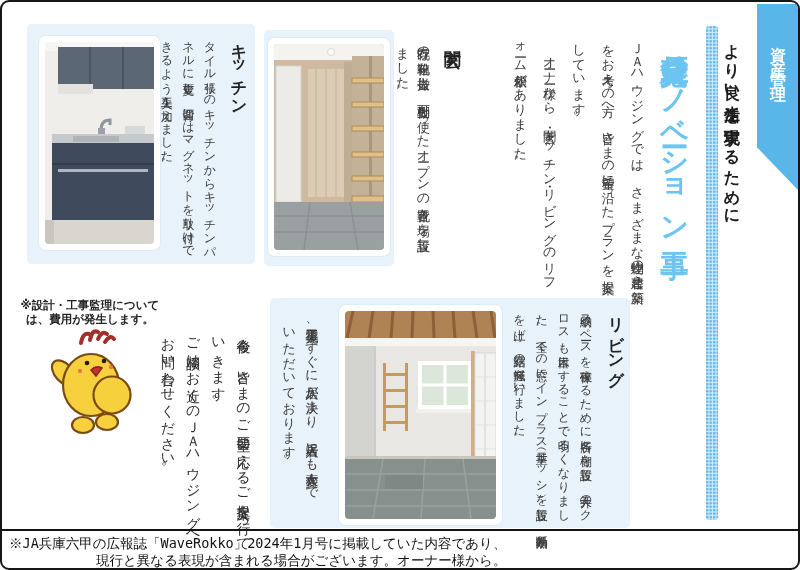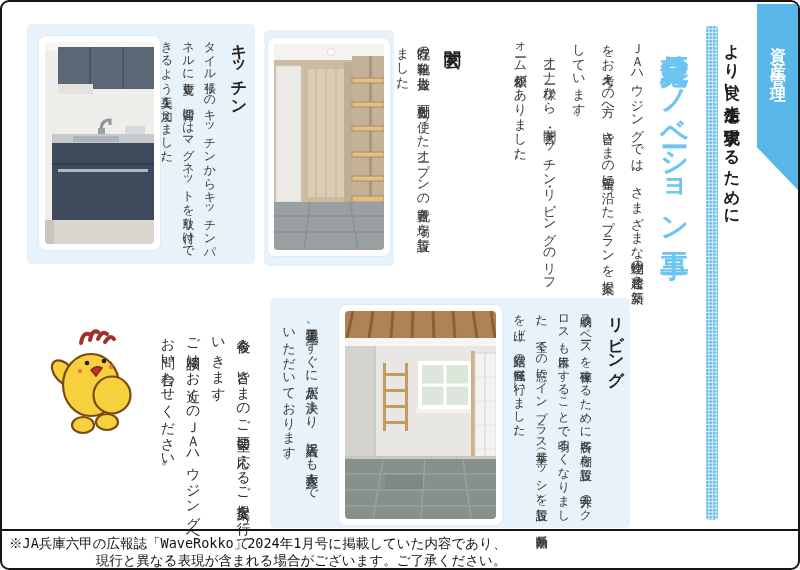"※設計・工事監理について" div.note { html: none -> <div> <div>※設計・工事監理について</div> <div>は、費用が発生します。</div> </div> }
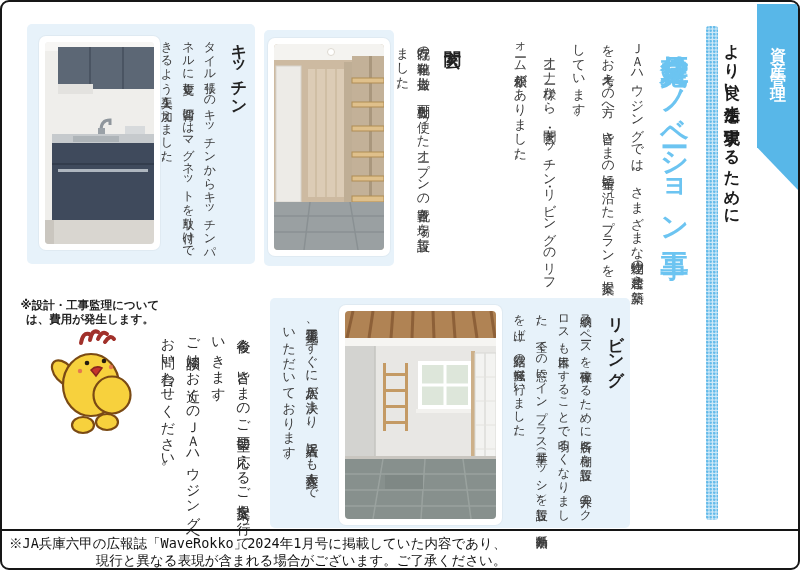"現行と異なる表現が含まれる場合がございます。ご了承ください。" div.l2 { text: ご了承ください -> オーナー様から }
